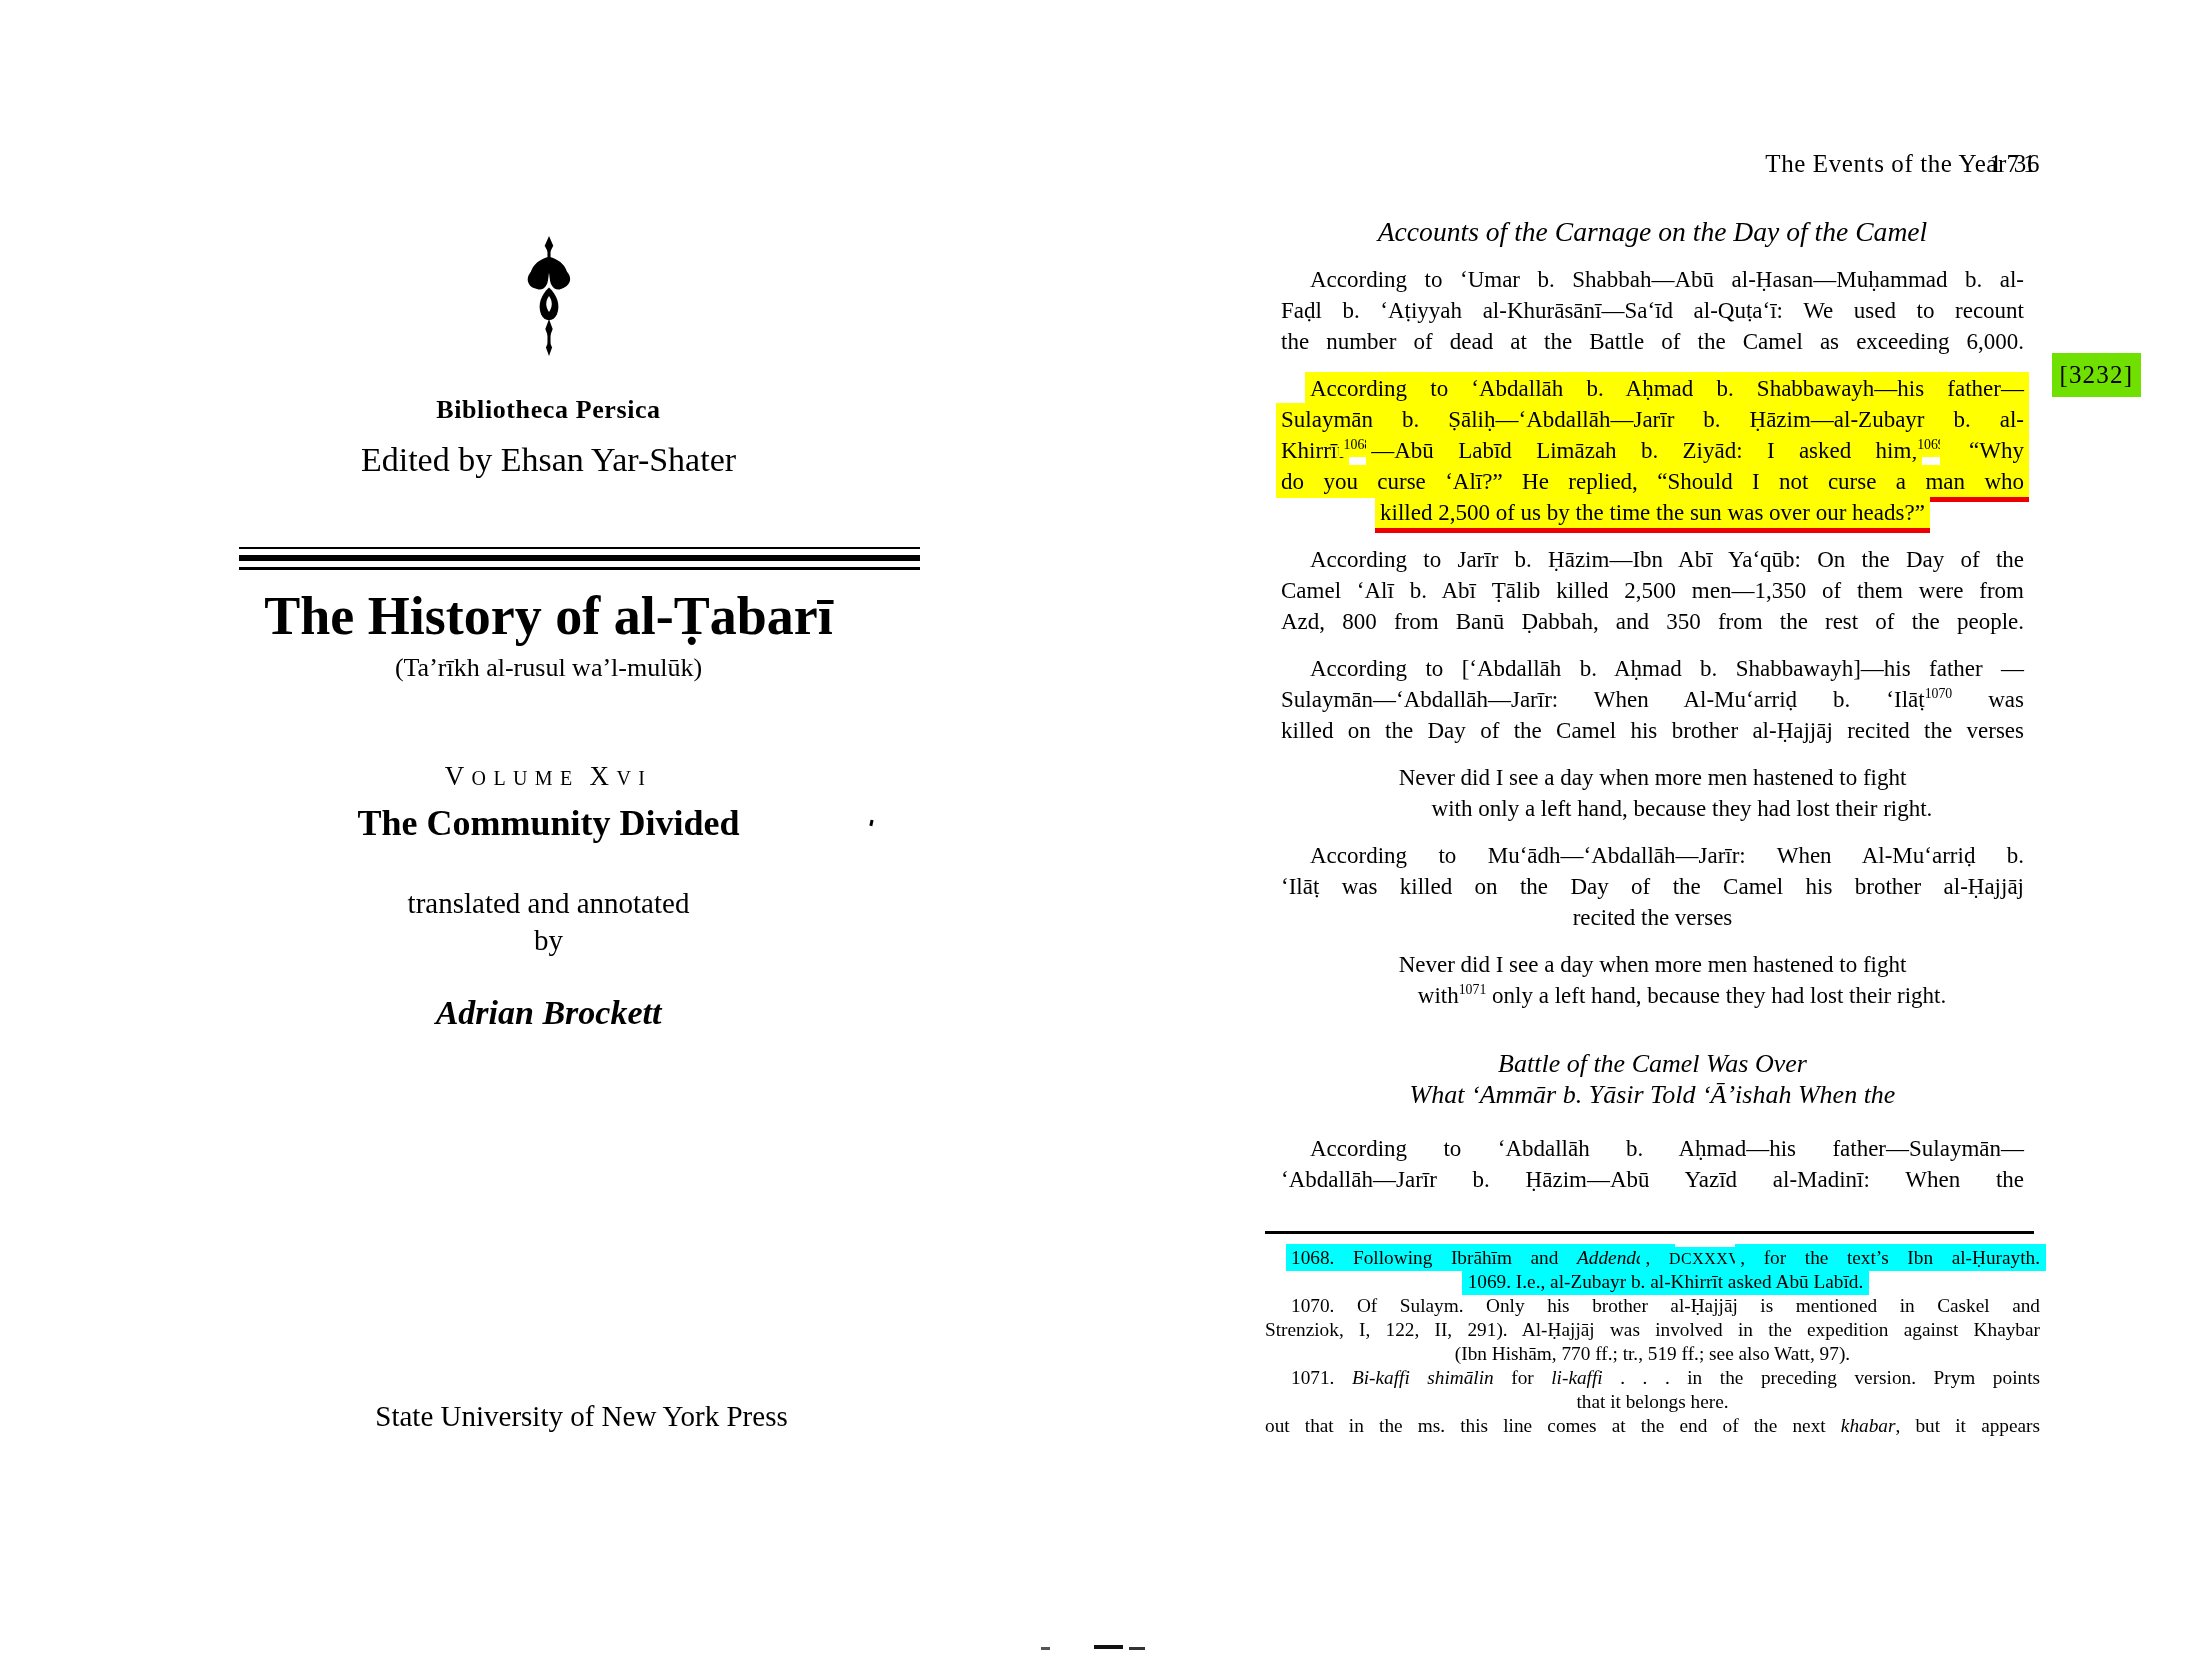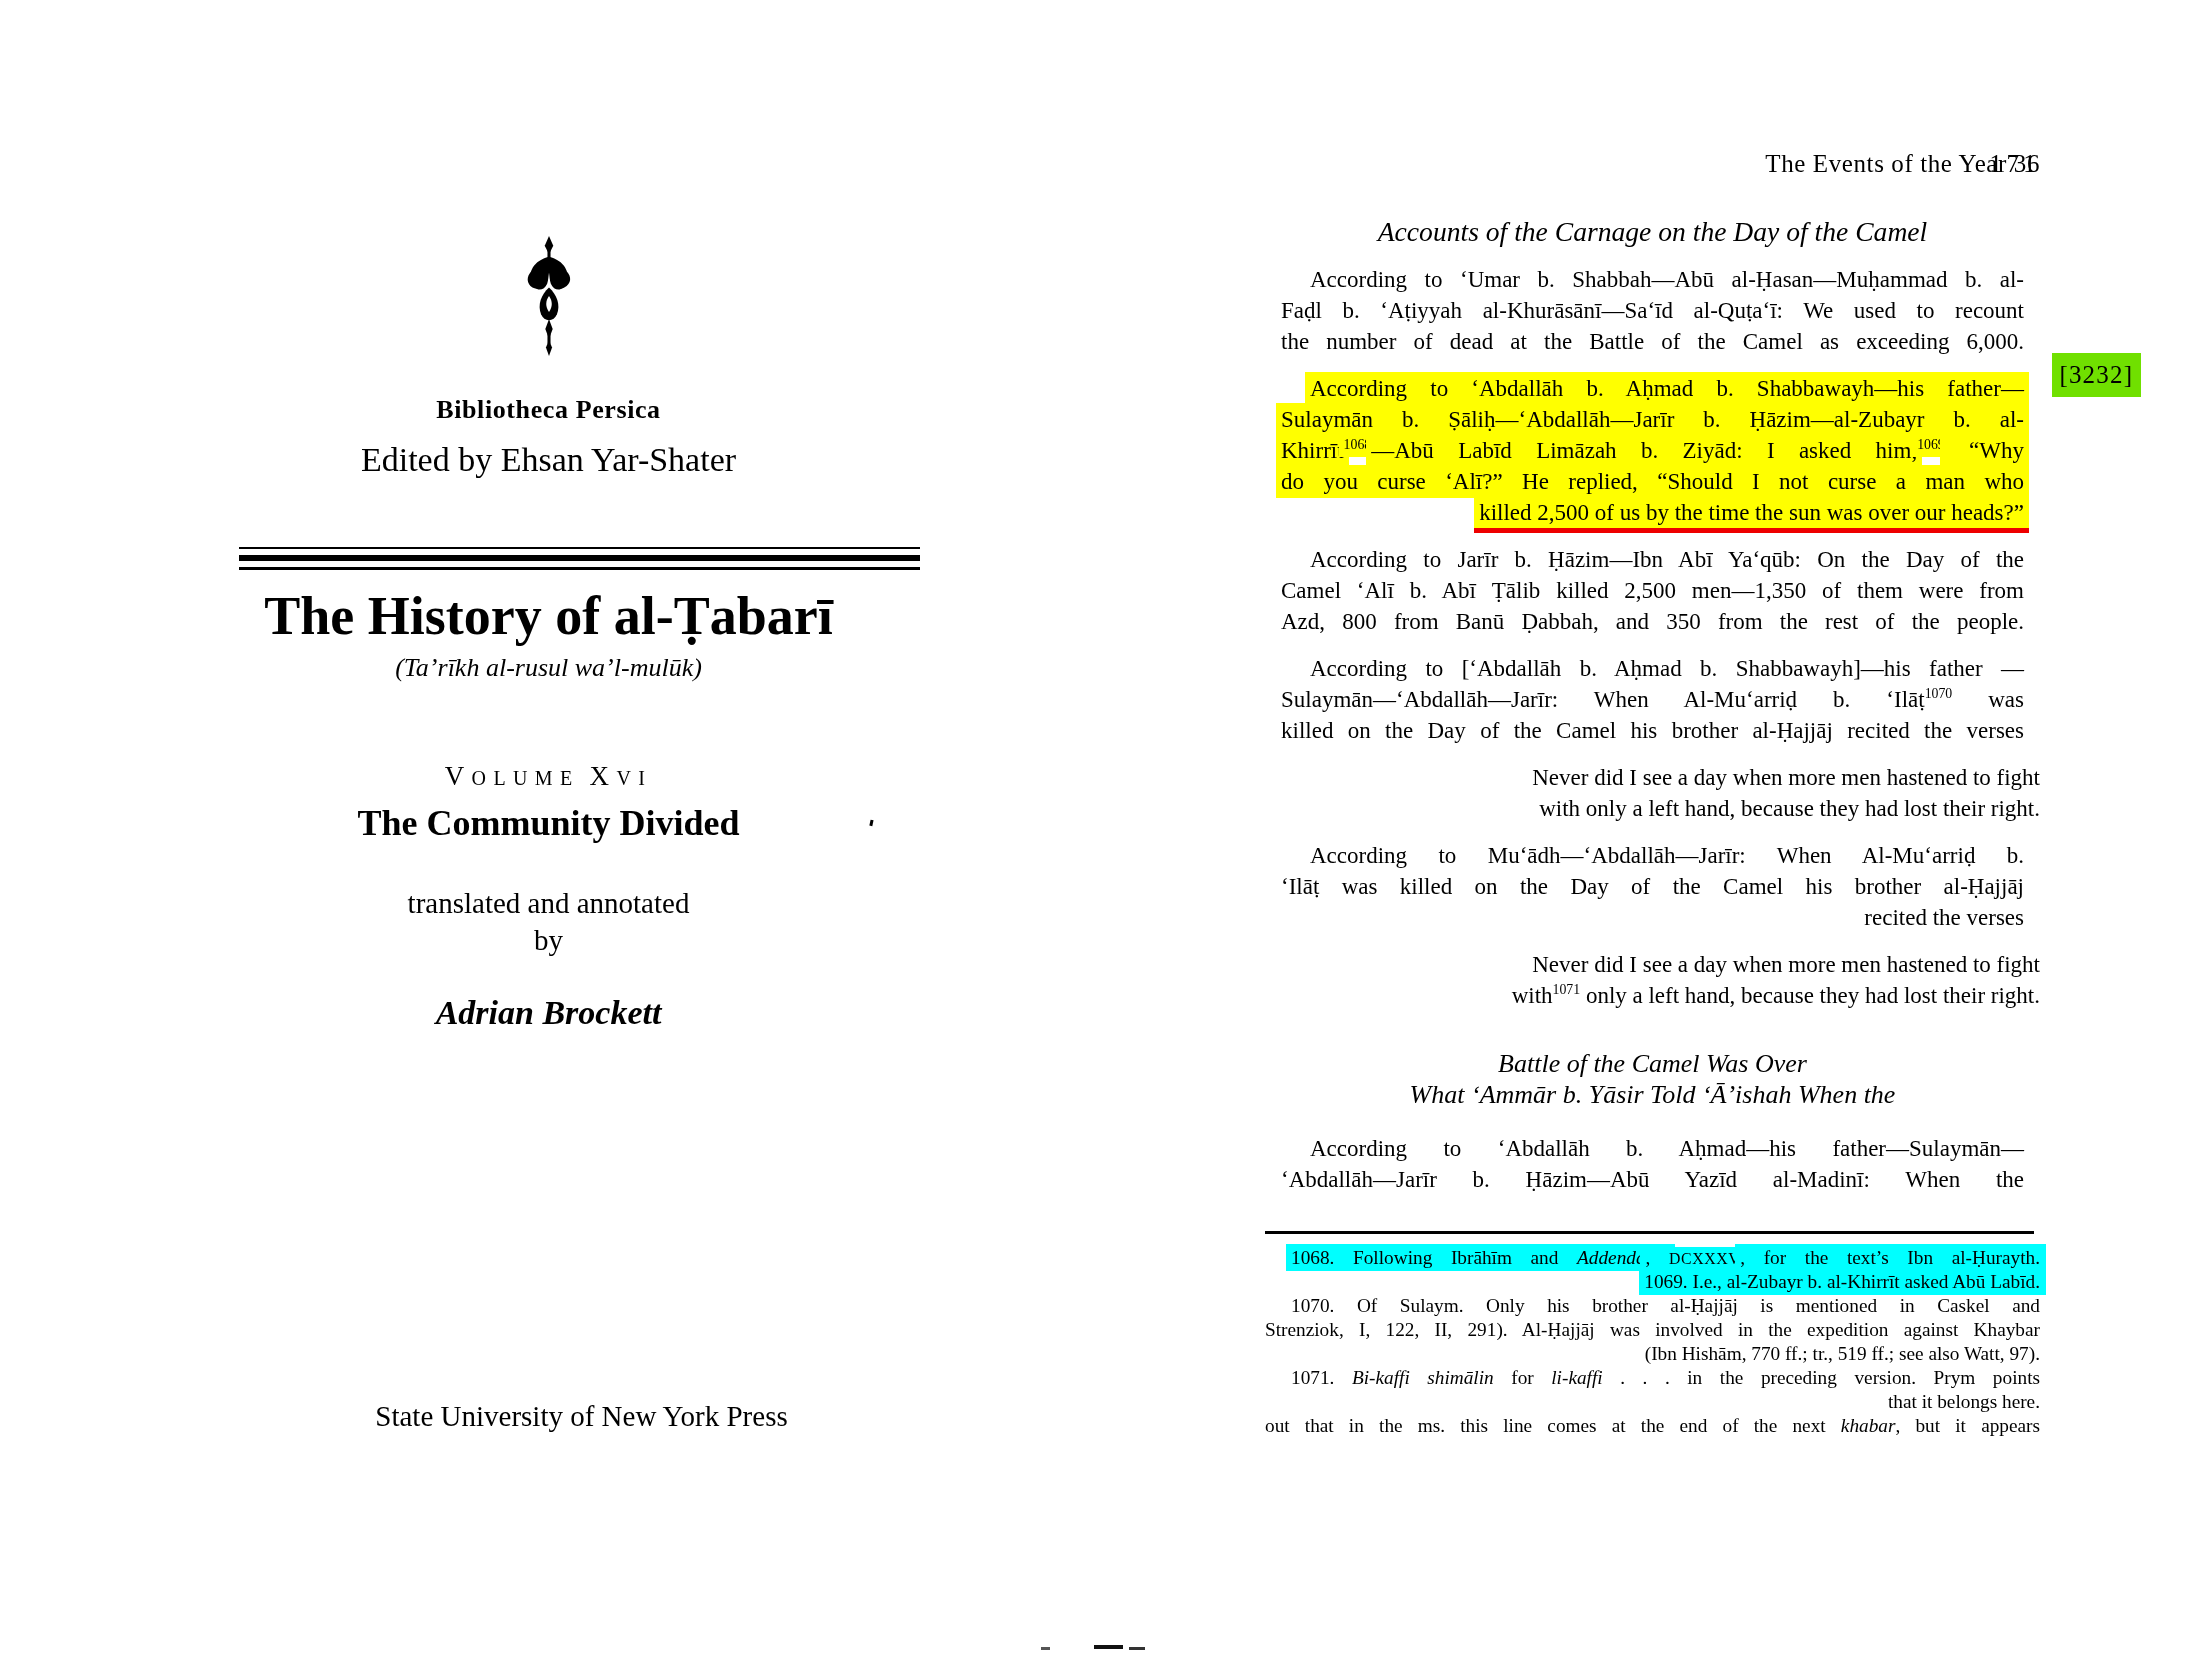"killed 2,500 of us by" .nj { text-align: right -> center }
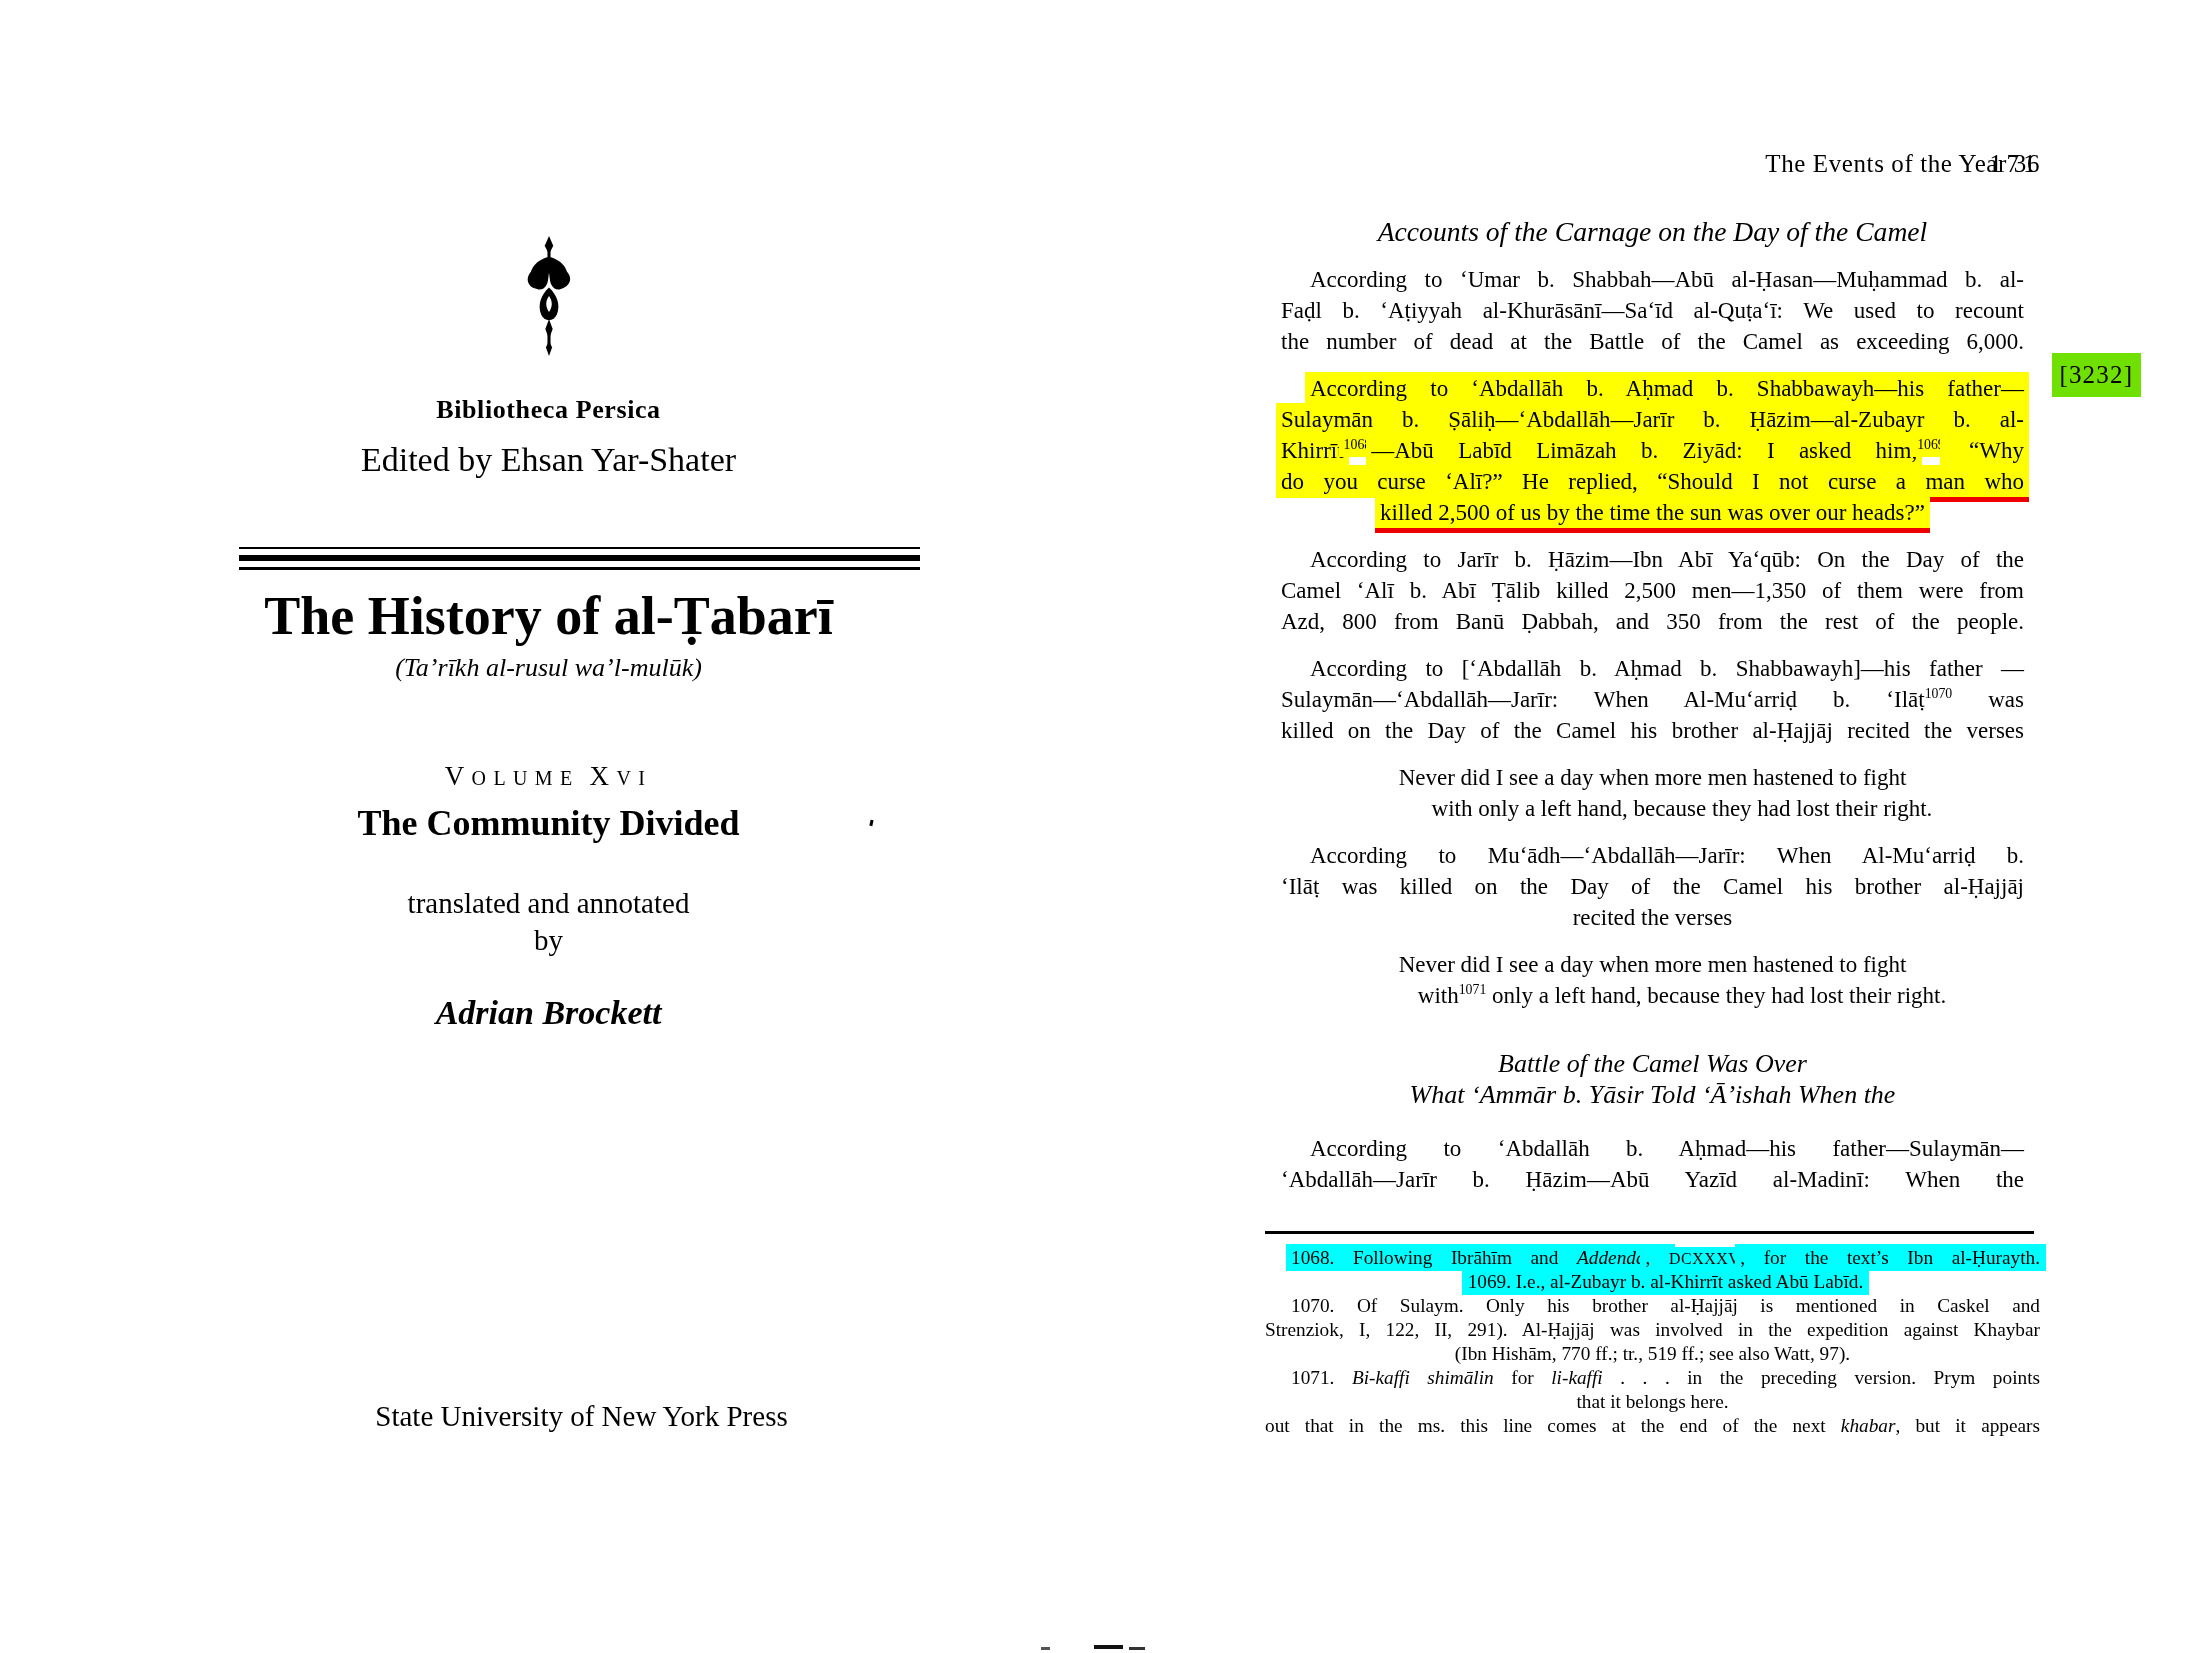"(Ta’rīkh al-rusul wa’l-mulūk)" .book-sub { font-style: italic -> none }
